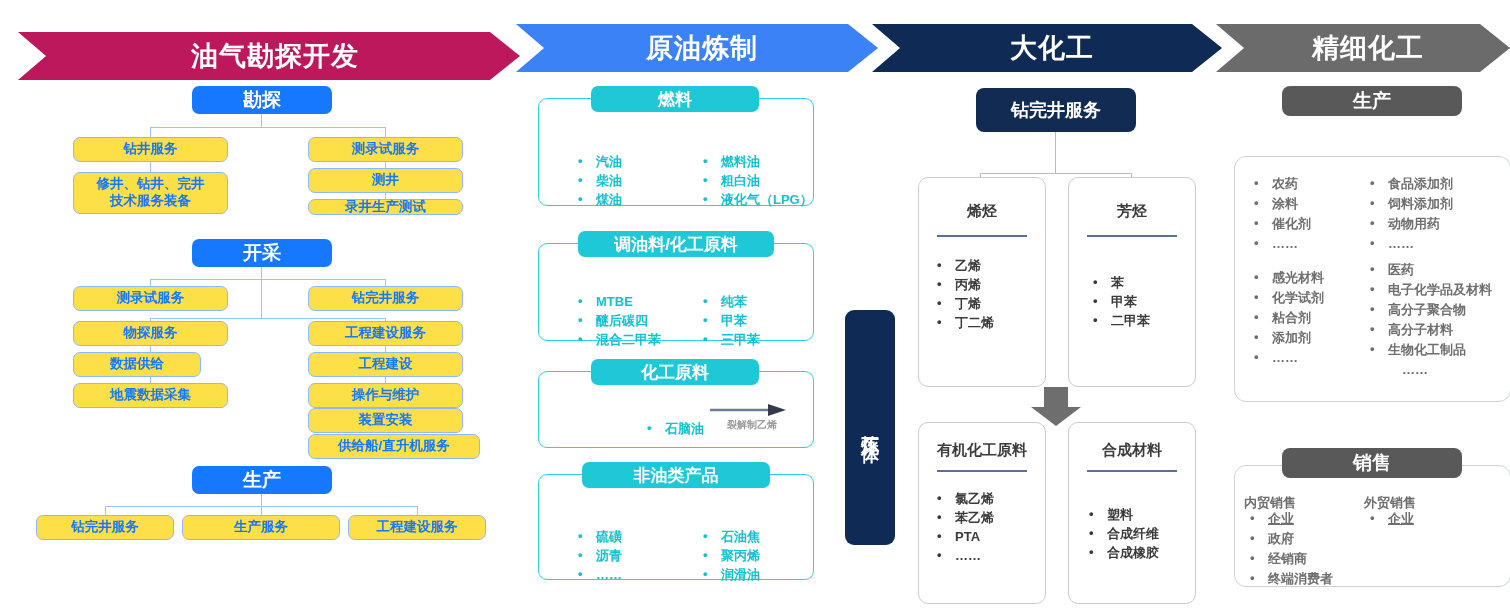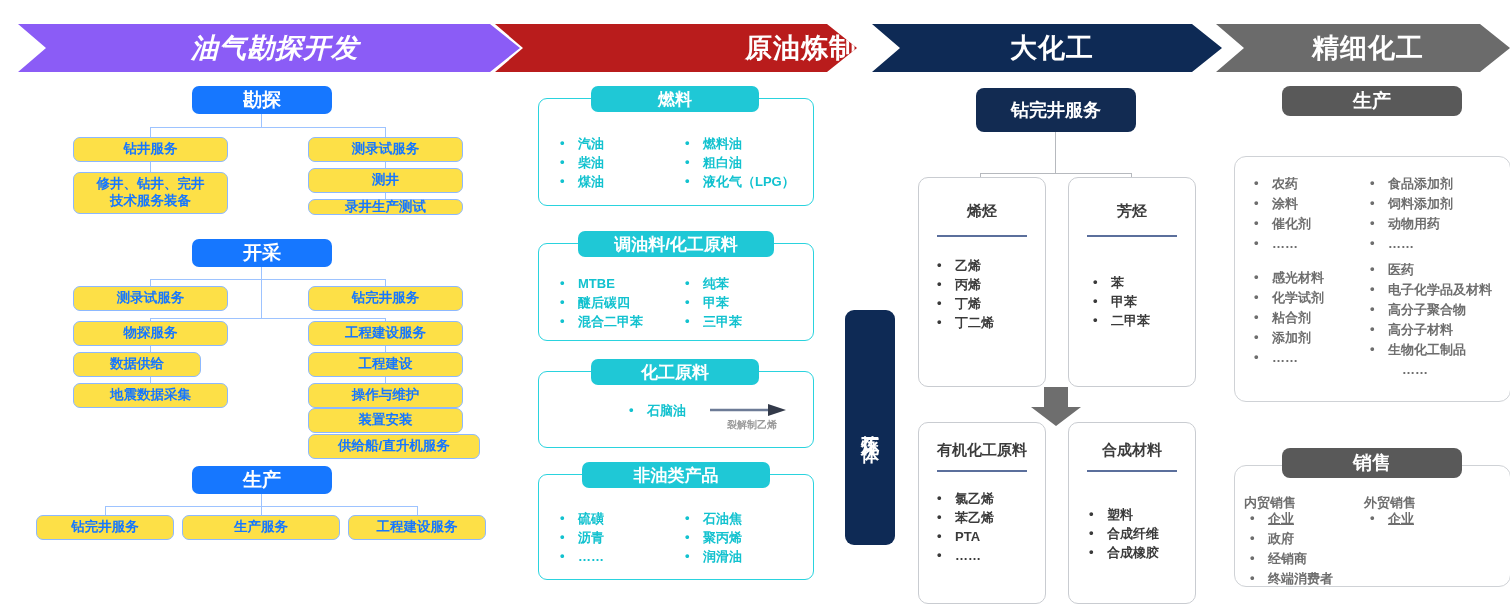"油气勘探开发" .b1 { background: #8b5cf6 -> #be185d; font-style: italic -> none; top: 24px -> 32px }
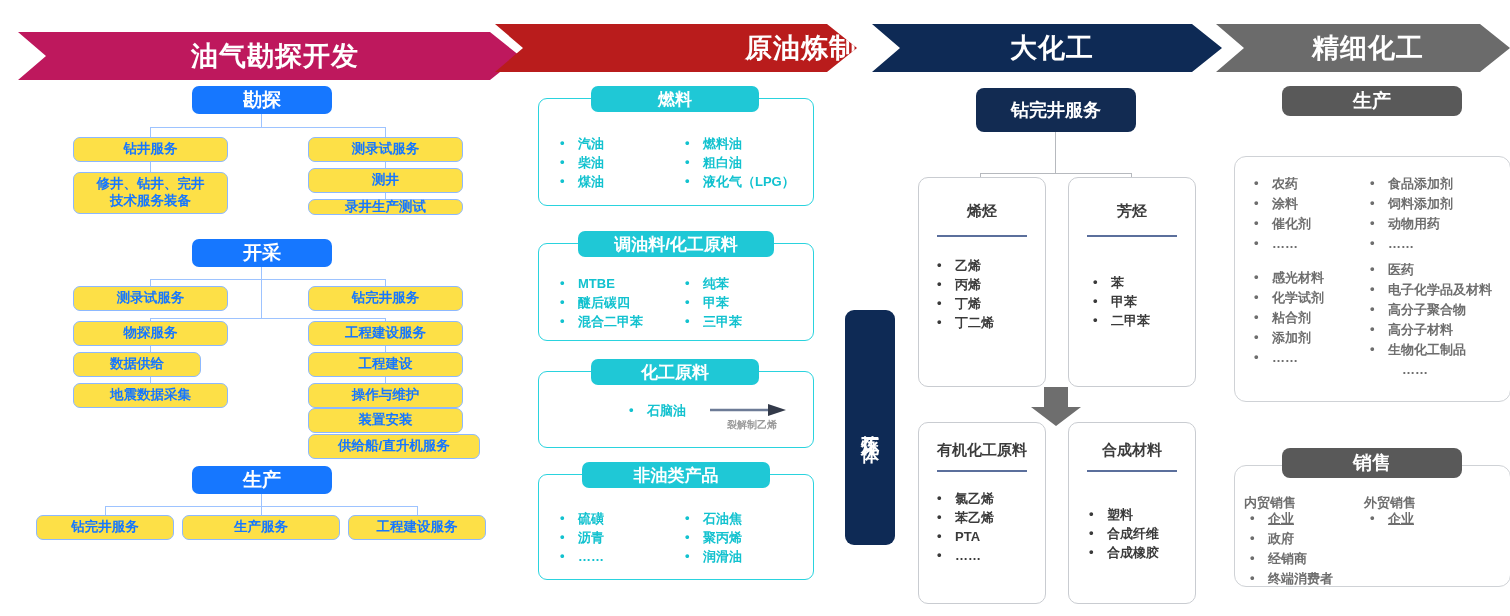"原油炼制" .b2 { background: #b91c1c -> #3b82f6; left: 495px -> 516px; text-align: right -> none }
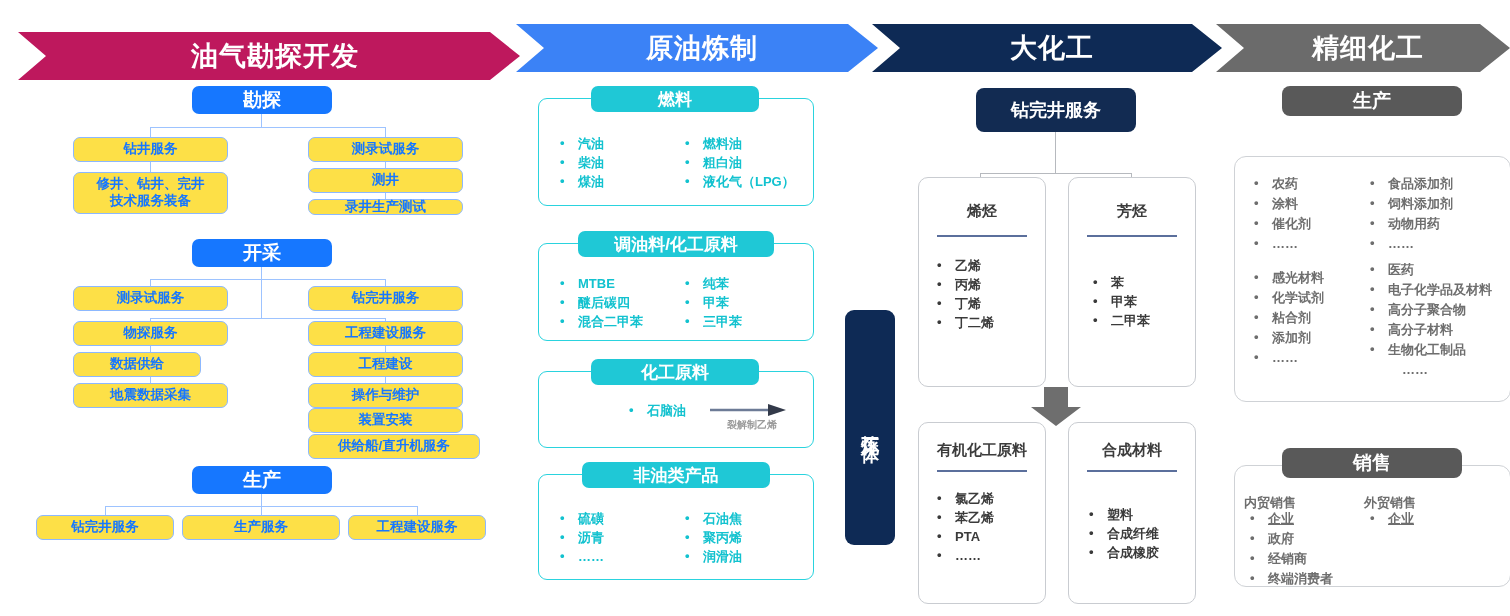"汽油" .lst-cyan ul { margin: 0 -> 18px }
